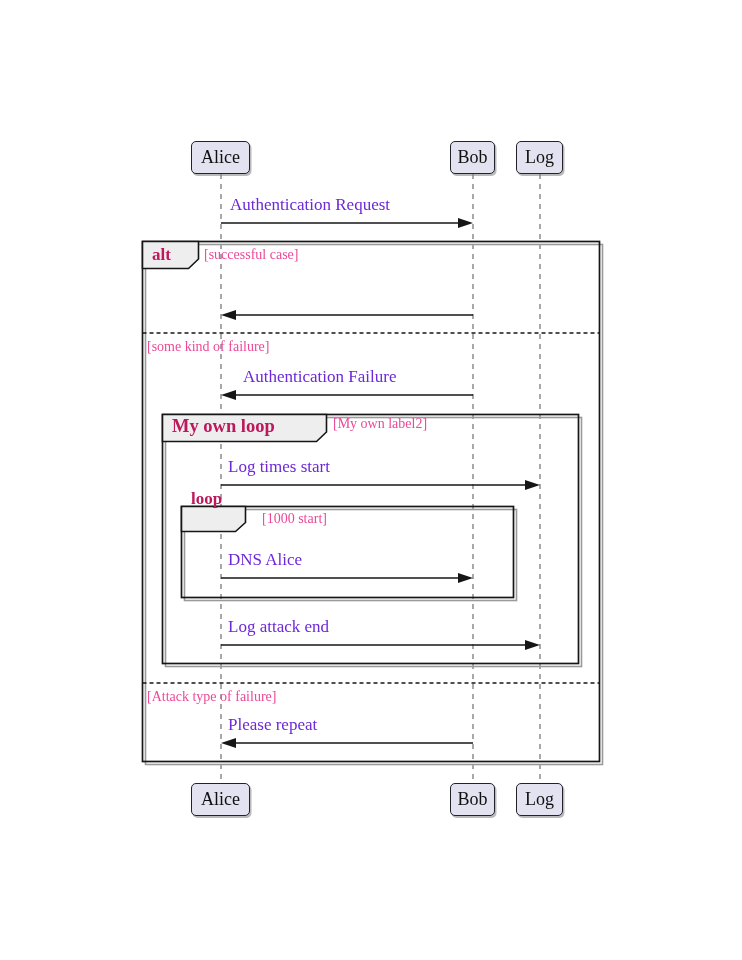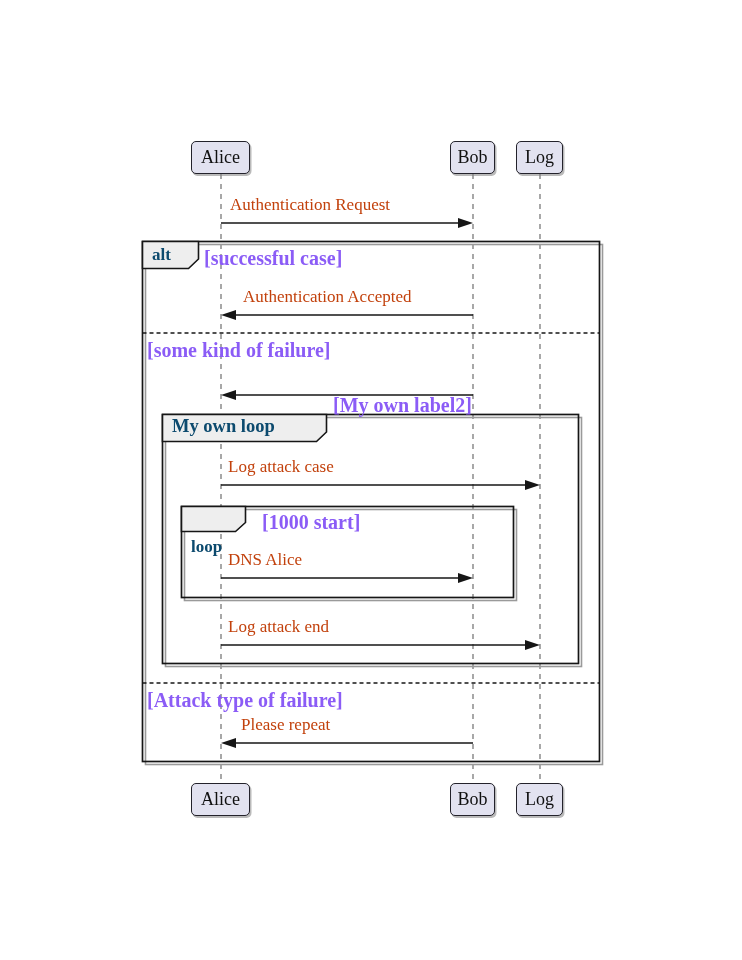"Authentication Request" .msg { color: #c2410c -> #6d28d9 }
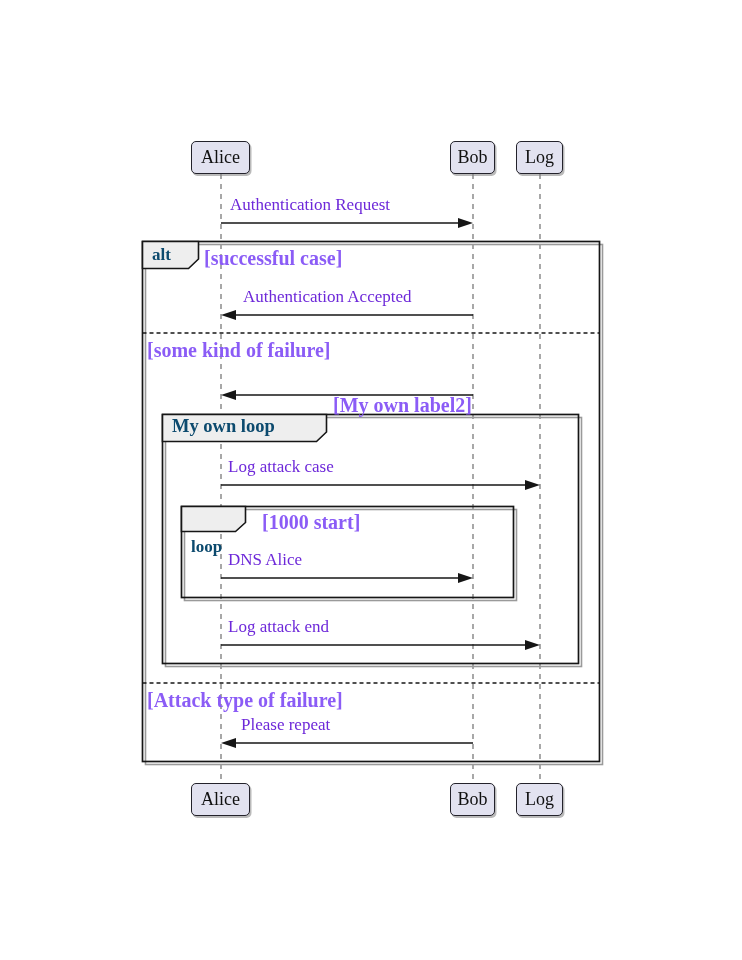"alt" .flabel { color: #0c4a6e -> #be185d }
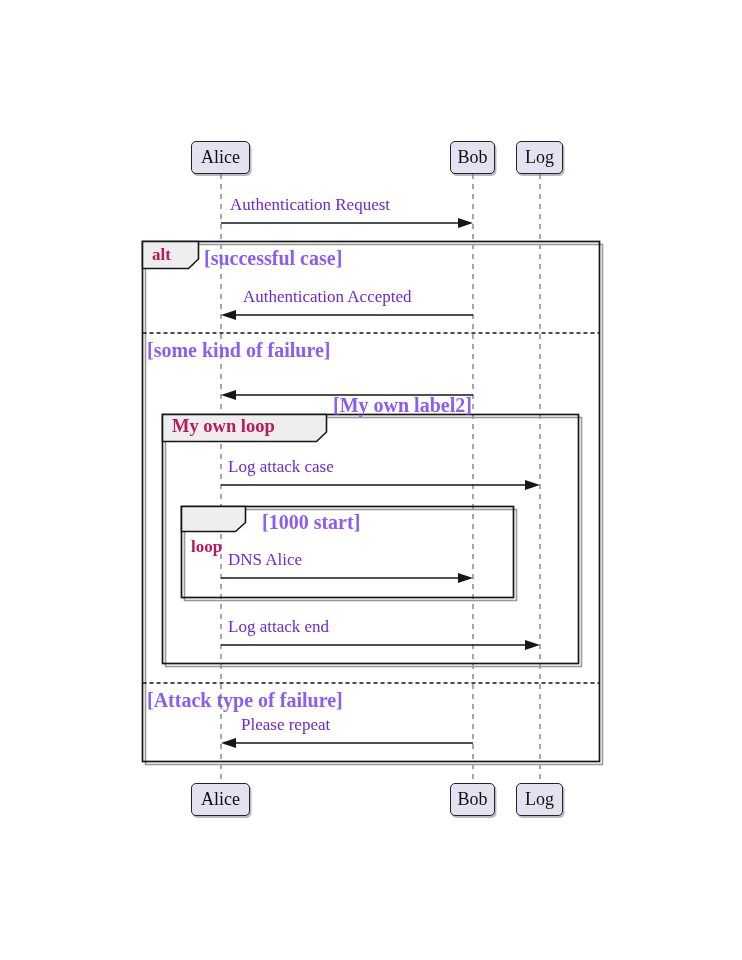"[successful case]" .cond { color: #8b5cf6 -> #ec4899; font-size: 20px -> 14px; font-weight: bold -> normal }
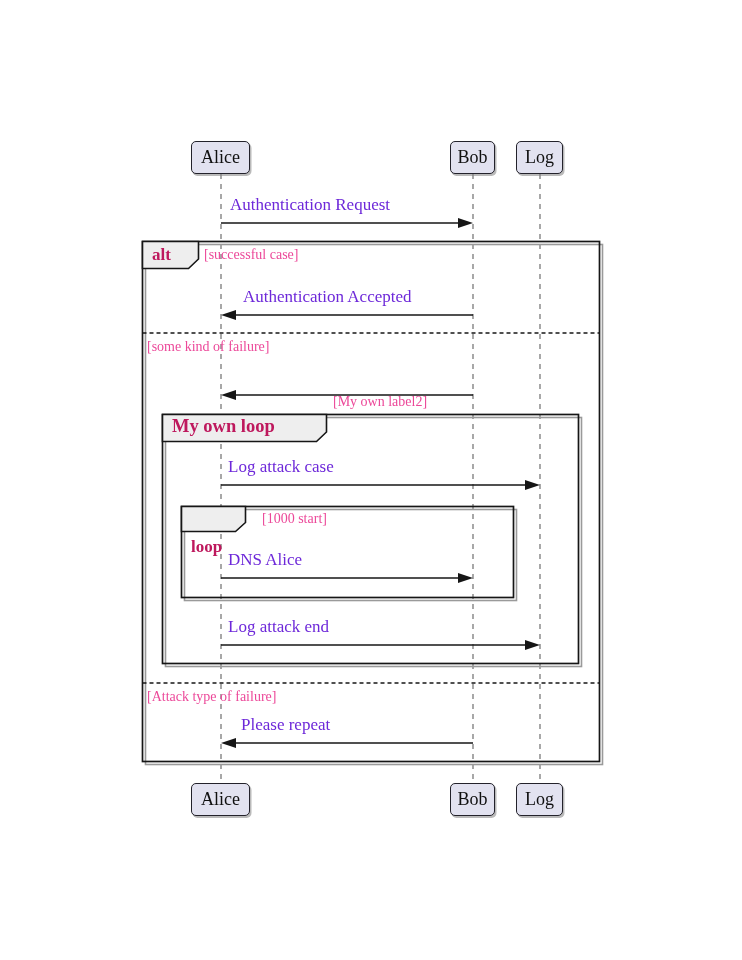"Authentication Accepted" span.msg { html: <span>Authentication Accepted</span> -> none }
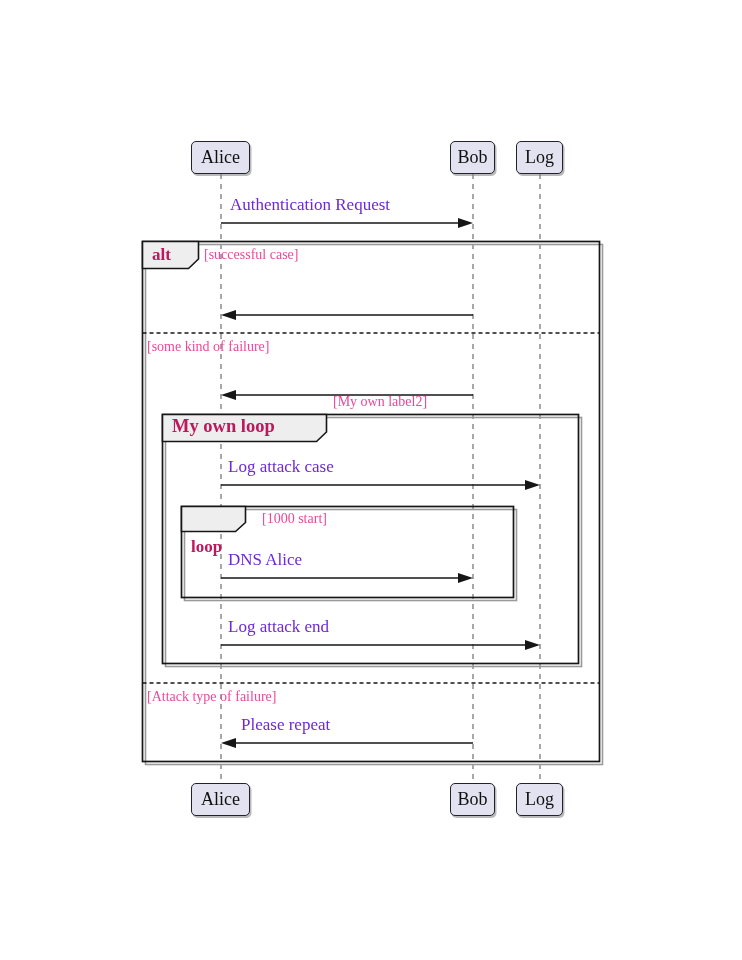"Authentication Failure" span.msg { html: none -> <span>Authentication Failure</span> }
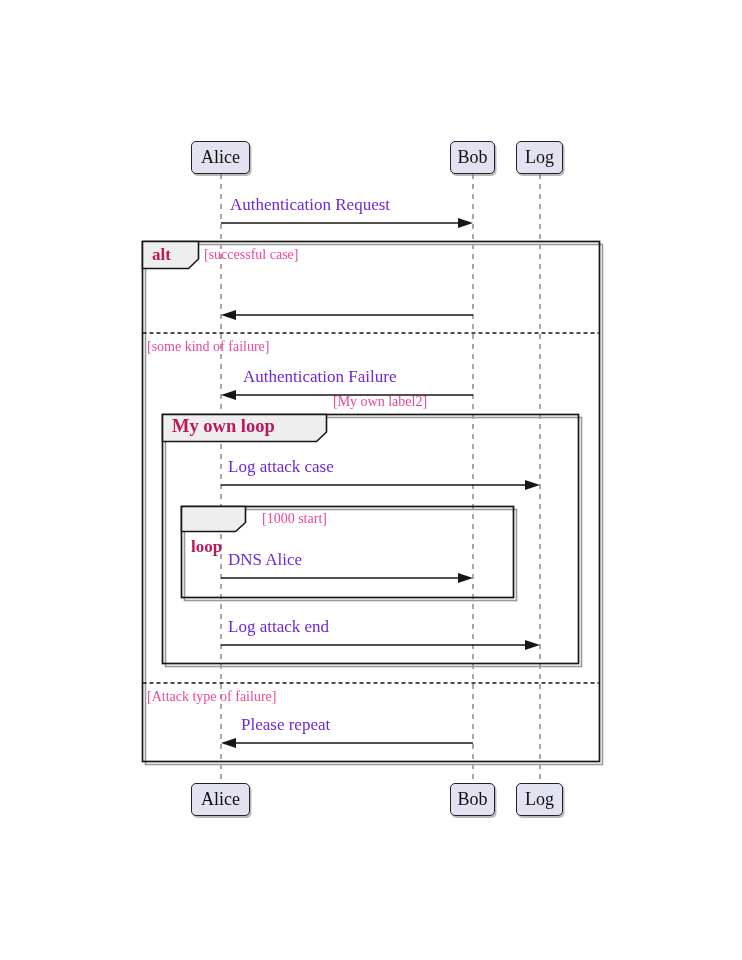"[My own label2]" span.cond { top: 394px -> 416px }
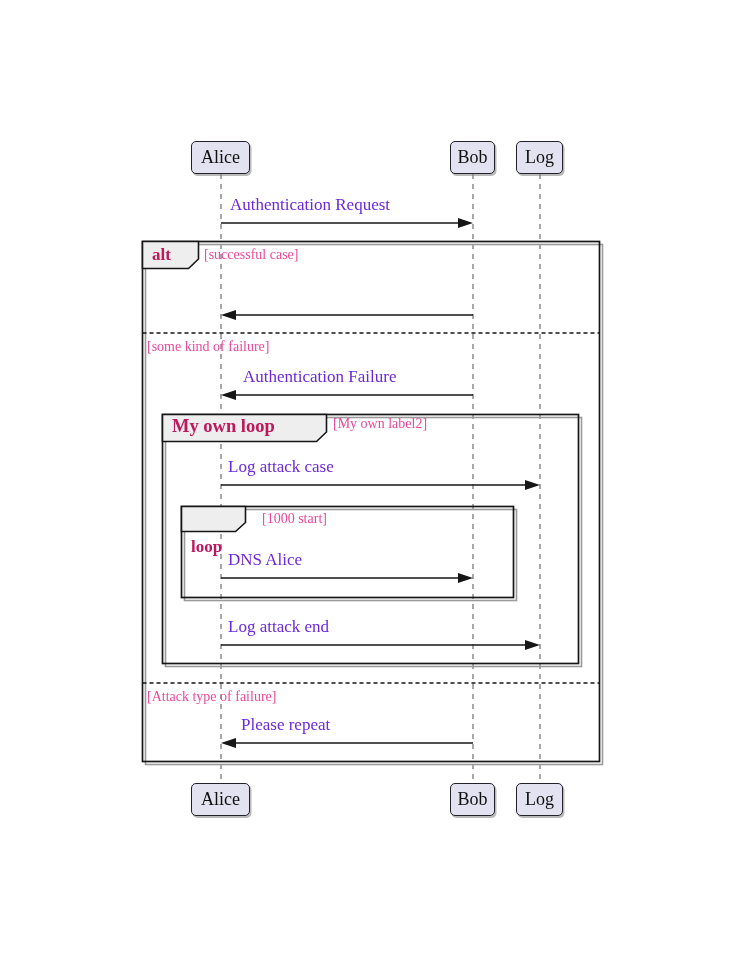"Log attack case" span.msg { text: attack case -> times start }
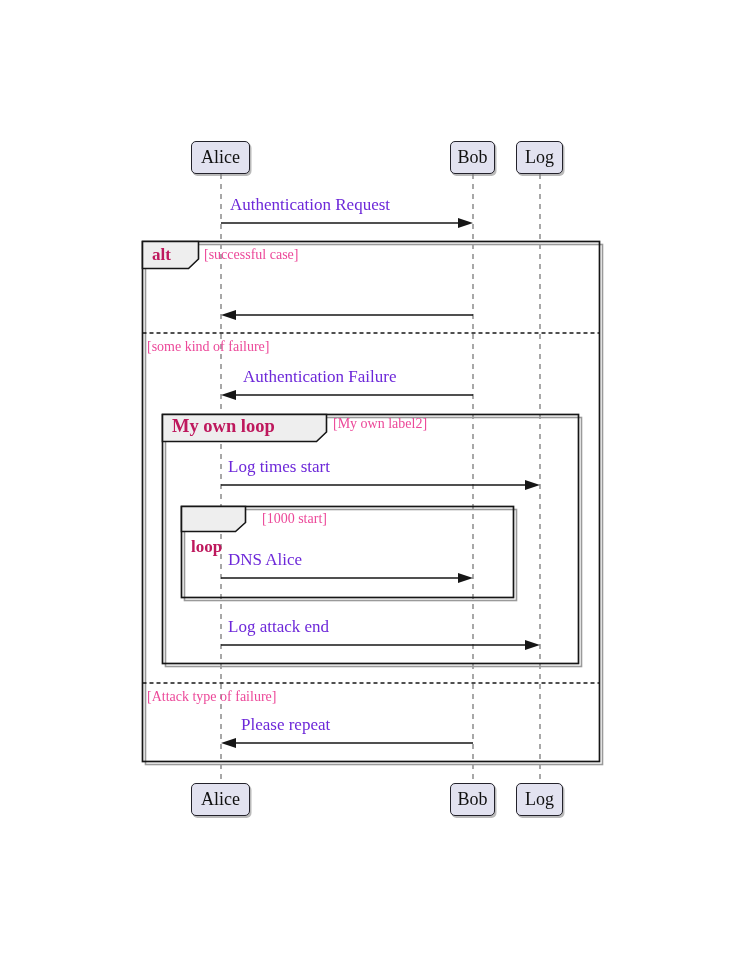"loop" span.flabel { top: 537px -> 489px }
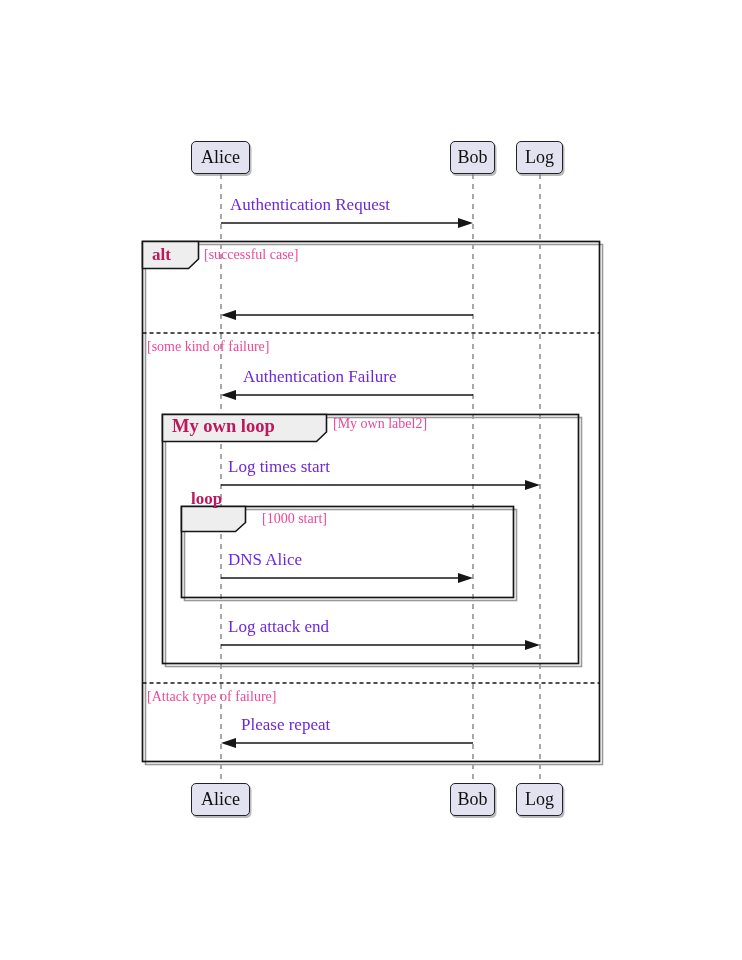"Please repeat" span.msg { left: 241px -> 228px }
